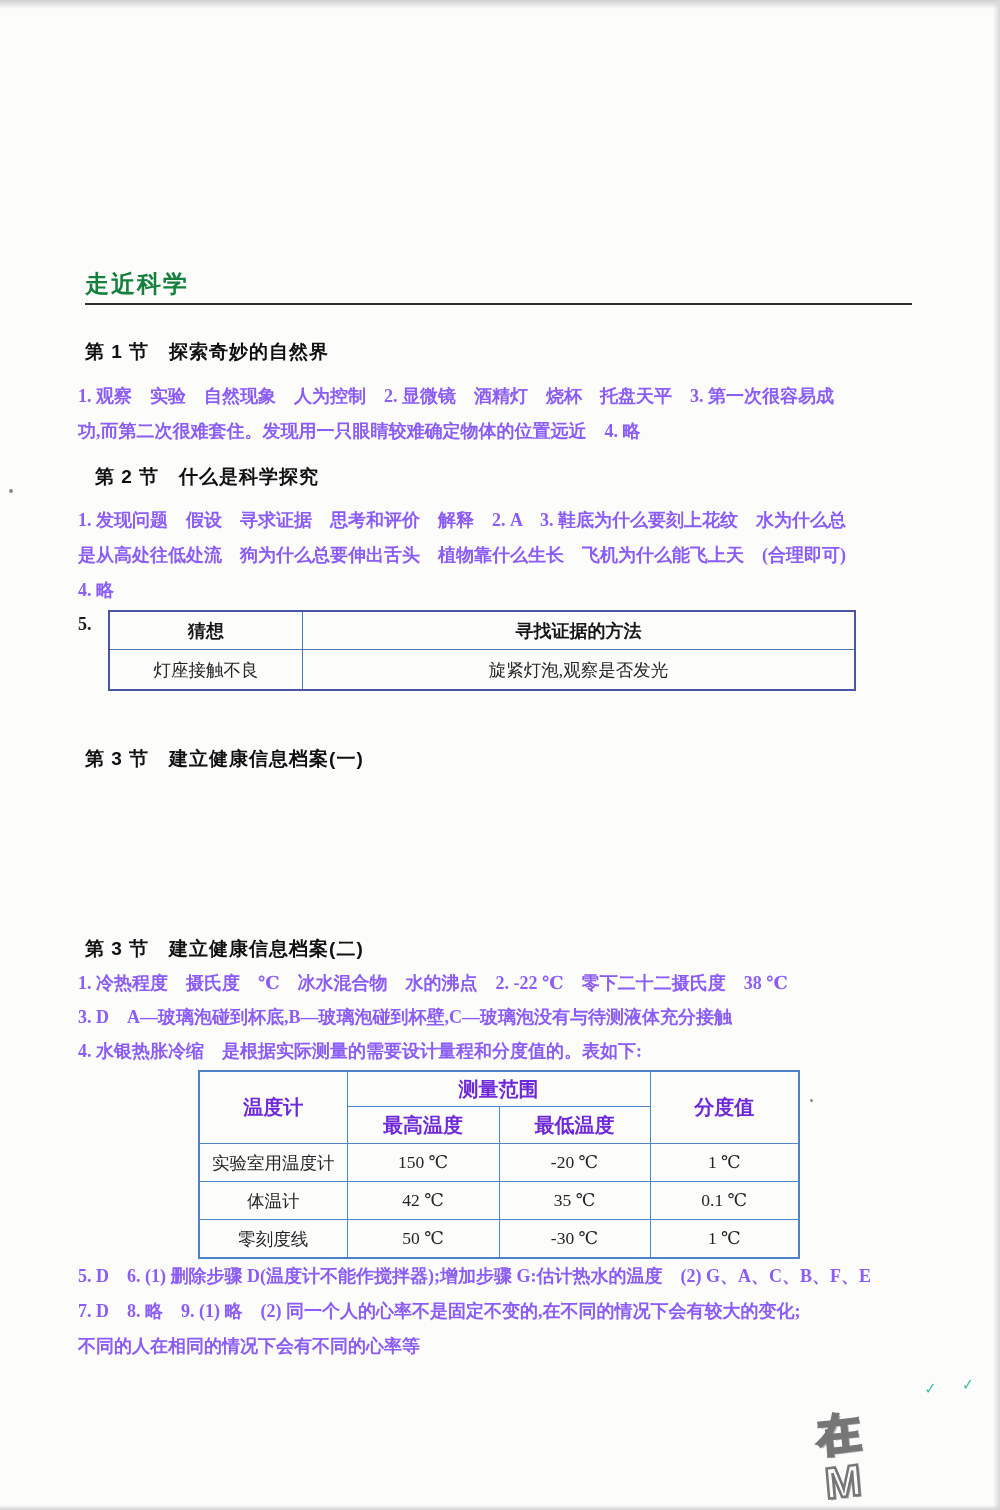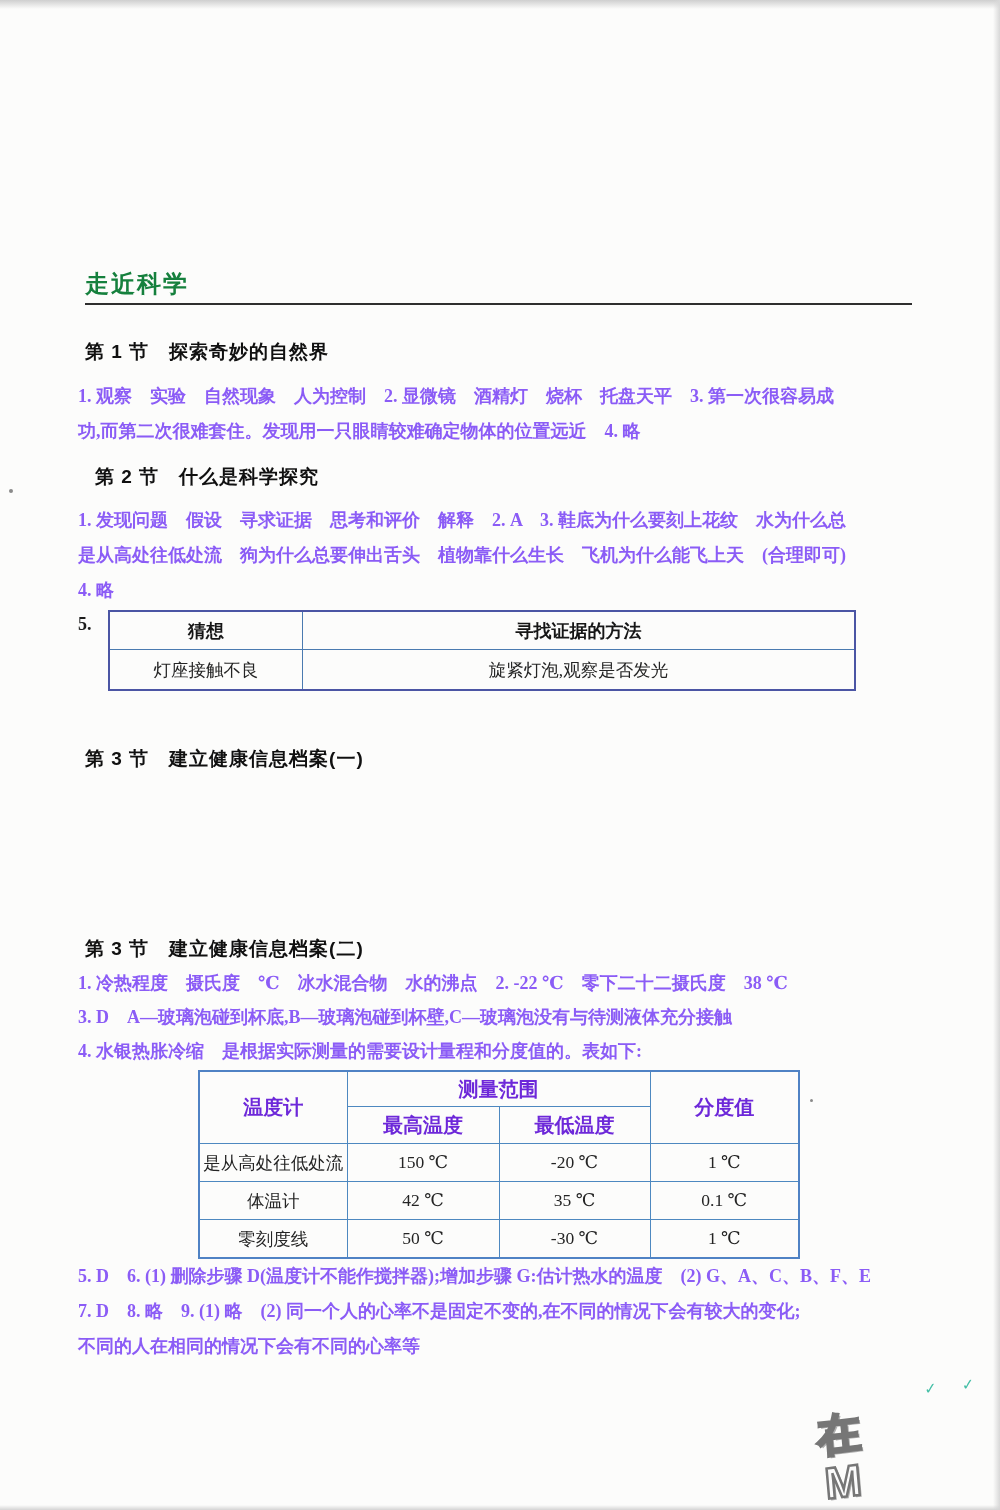"是从高处往低处流" td { text: 是从高处往低处流 -> 实验室用温度计 }
